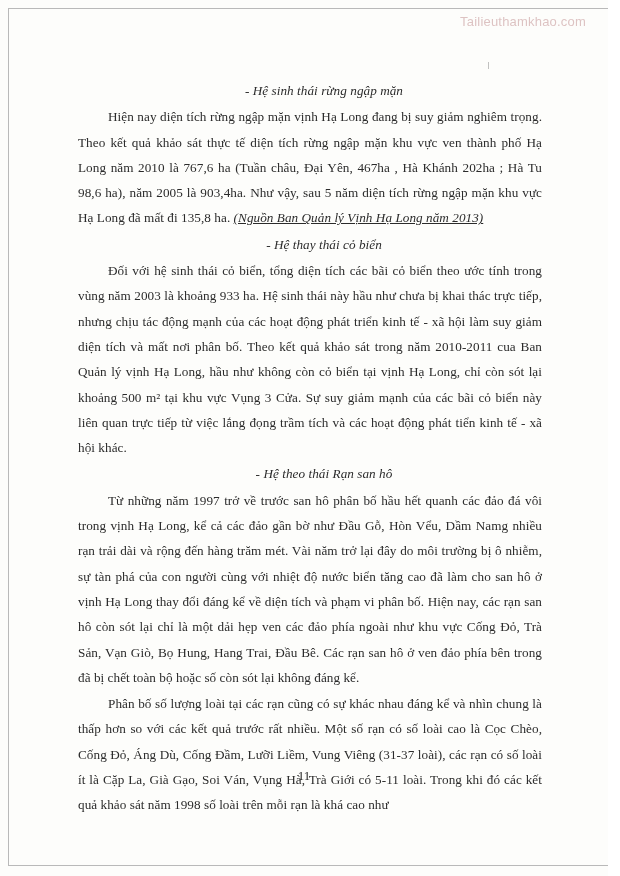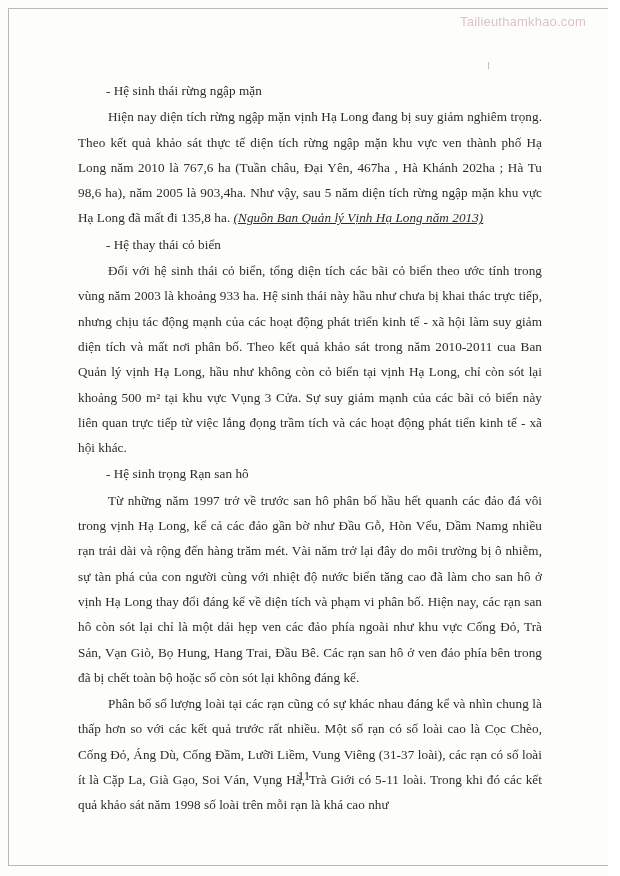"- Hệ sinh thái rừng" p.heading { font-style: none -> italic; text-align: left -> center }
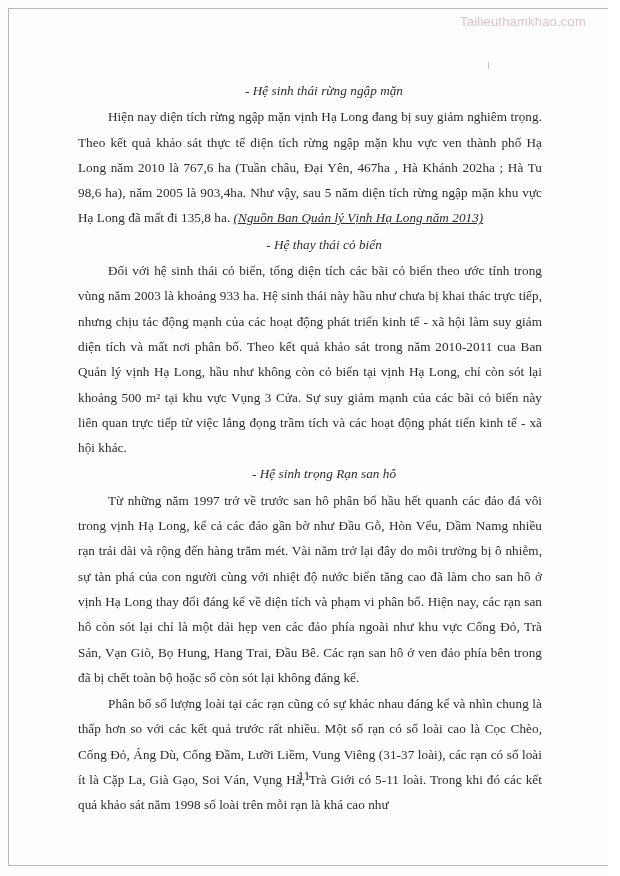"- Hệ sinh trọng Rạn" p.heading { text: sinh trọng -> theo thái }
